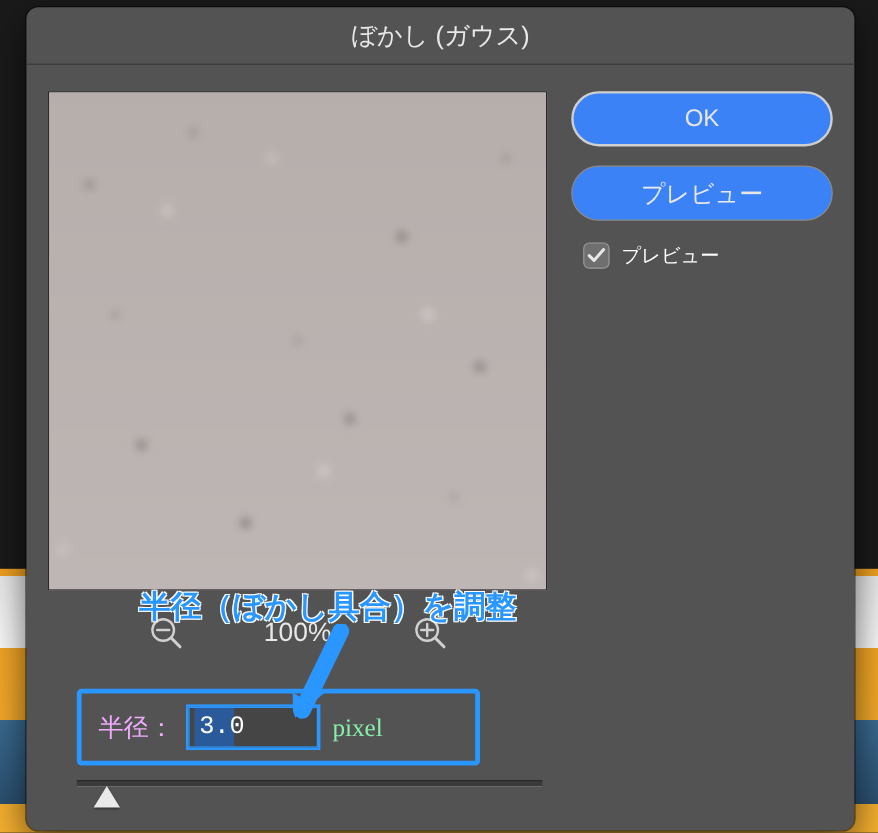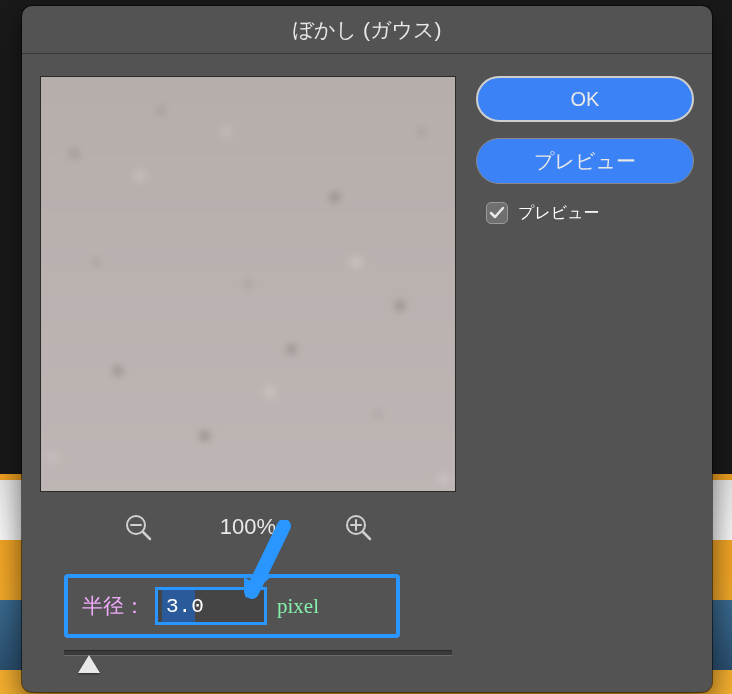"半径（ぼかし具合）を調整" div.callout { html: none -> <div>半径（ぼかし具合）を調整</div> }
